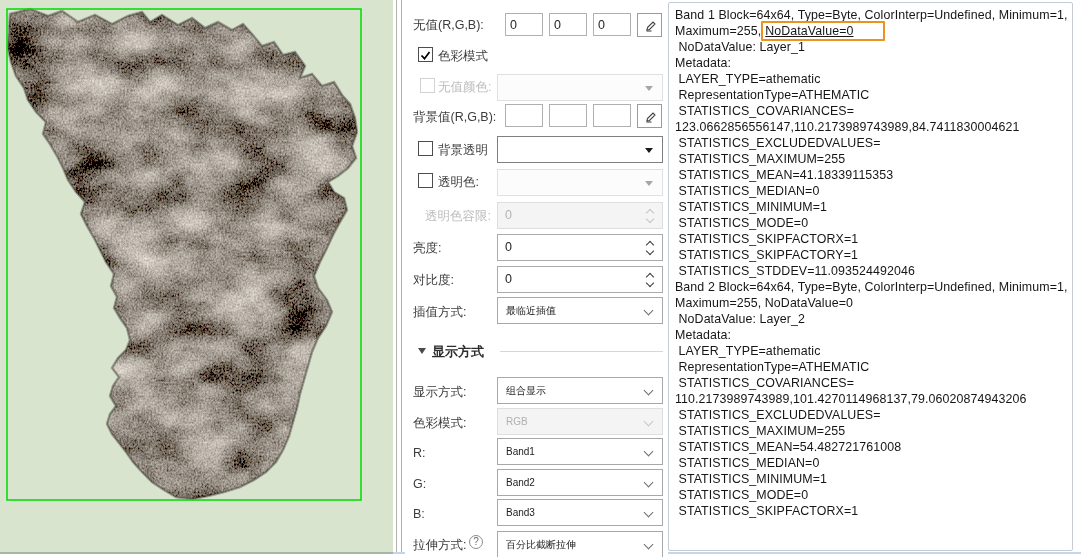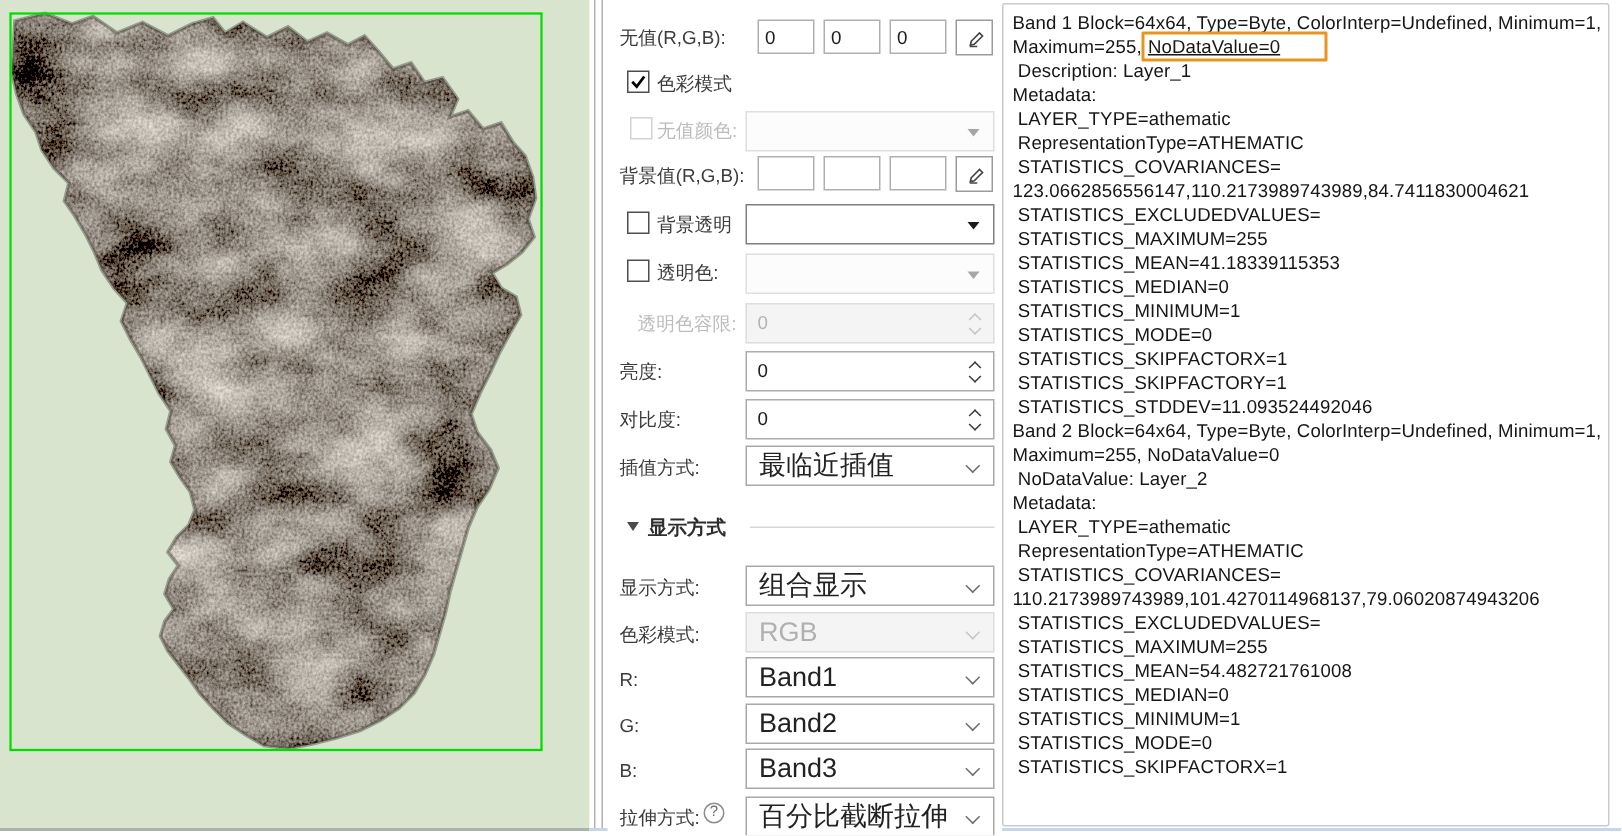"Description: Layer_1" div.mline { text: Description -> NoDataValue }
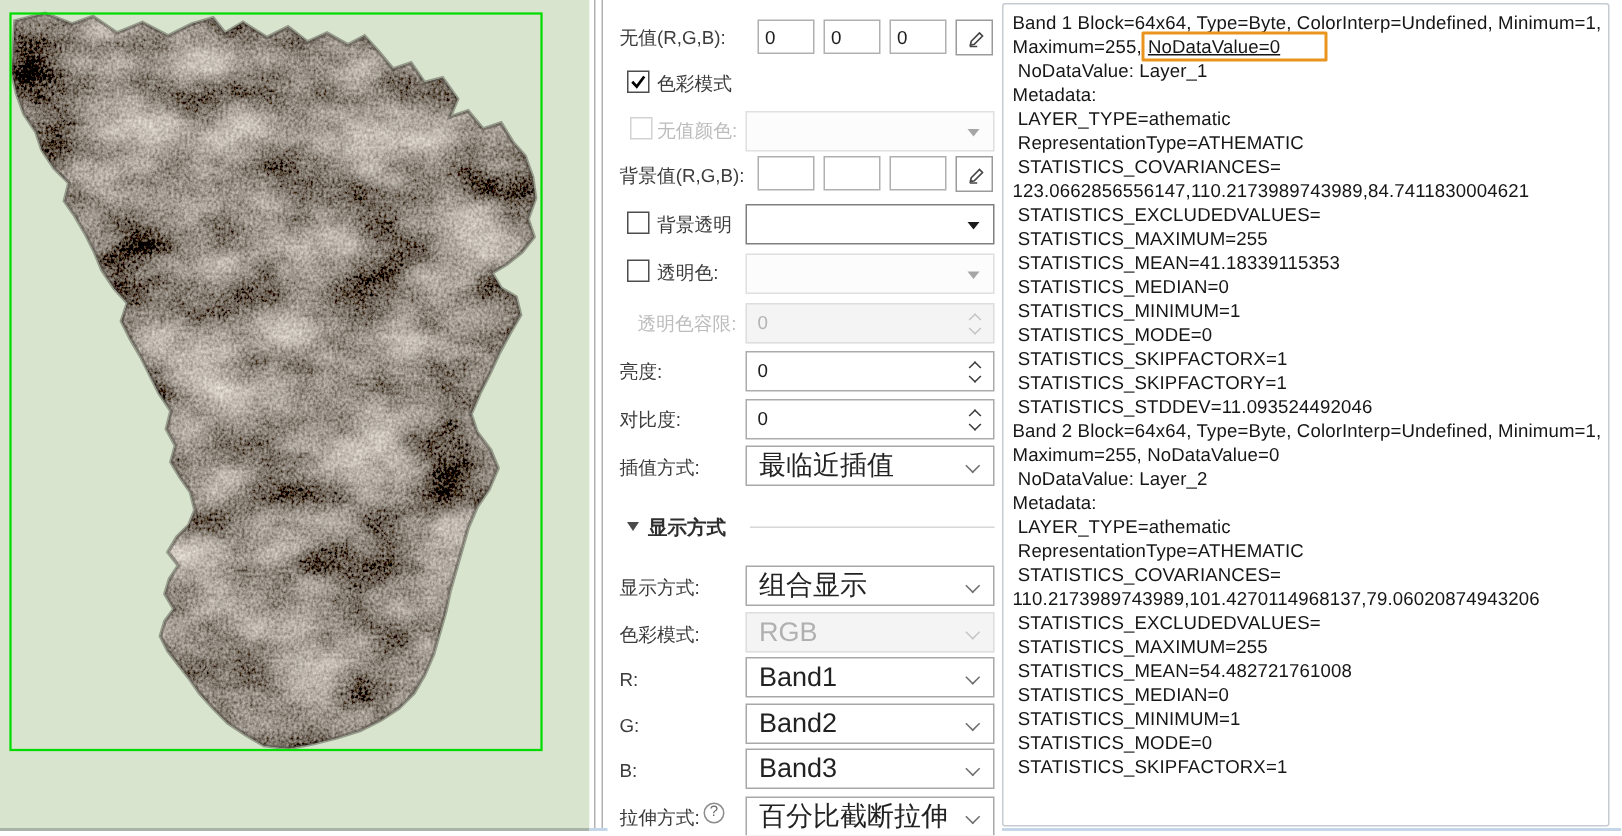"最临近插值" .combo { font-size: 18px -> 10px }
